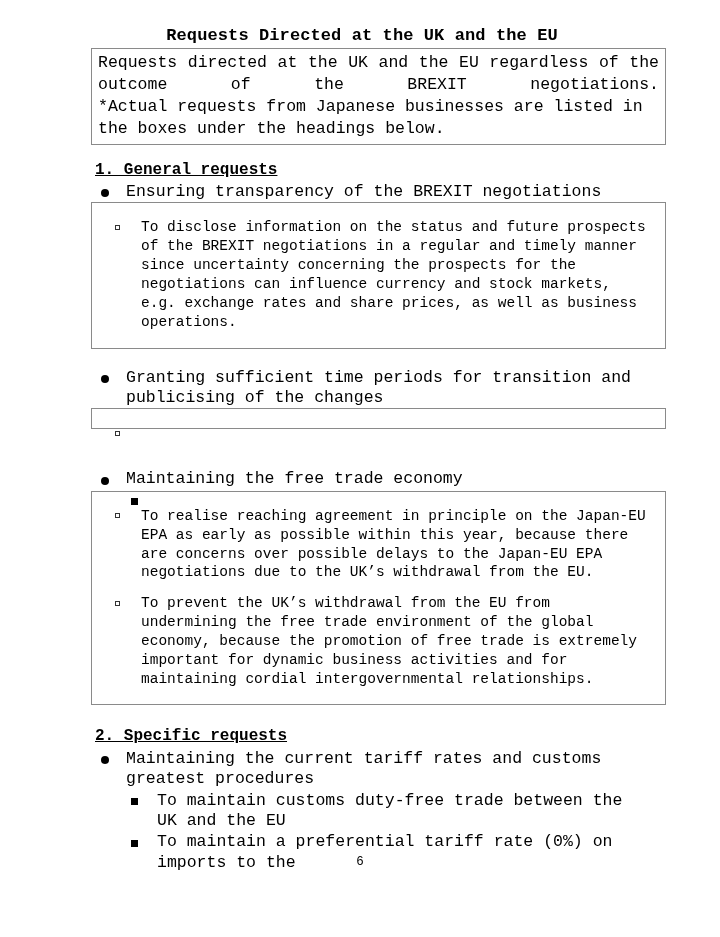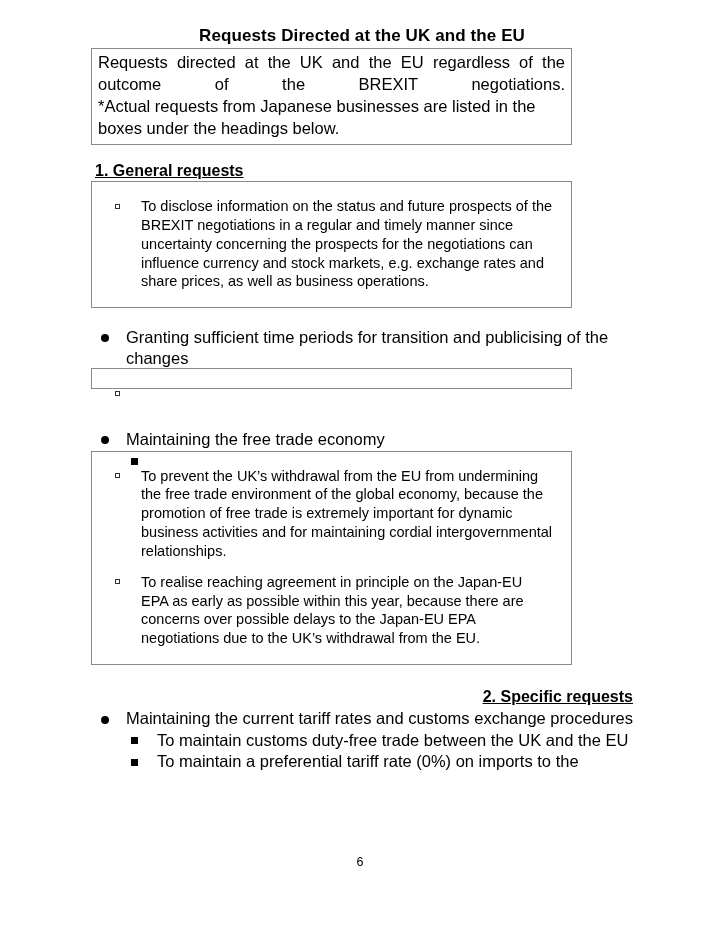"Requests Directed at the UK" .page { font-family: Liberation Sans, sans-serif -> Liberation Mono, monospace }
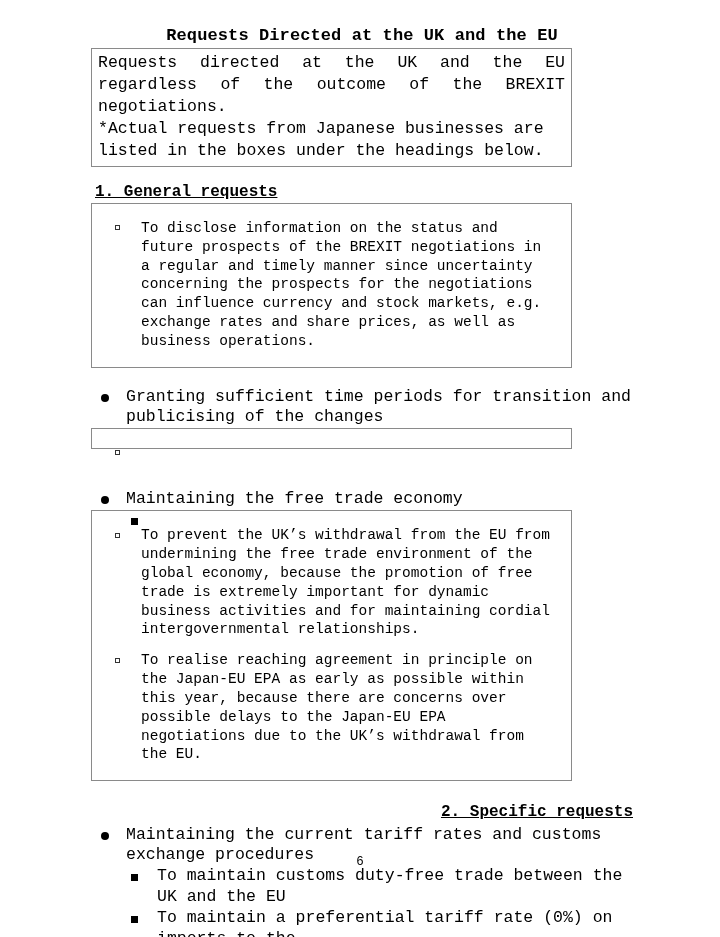"Requests directed at the UK and the EU regardless" .box { width: 481px -> 575px }
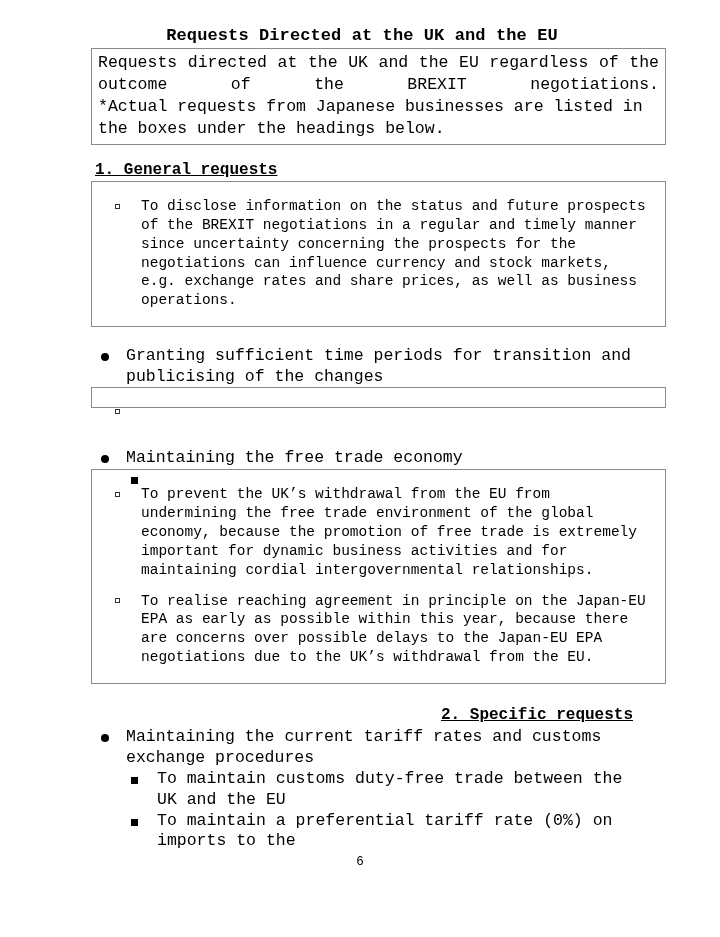"Ensuring transparency of the BREXIT" p.b1 { html: none -> <p> <span></span> <span>Ensuring transparency of the BREXIT negotiations</span> </p> }
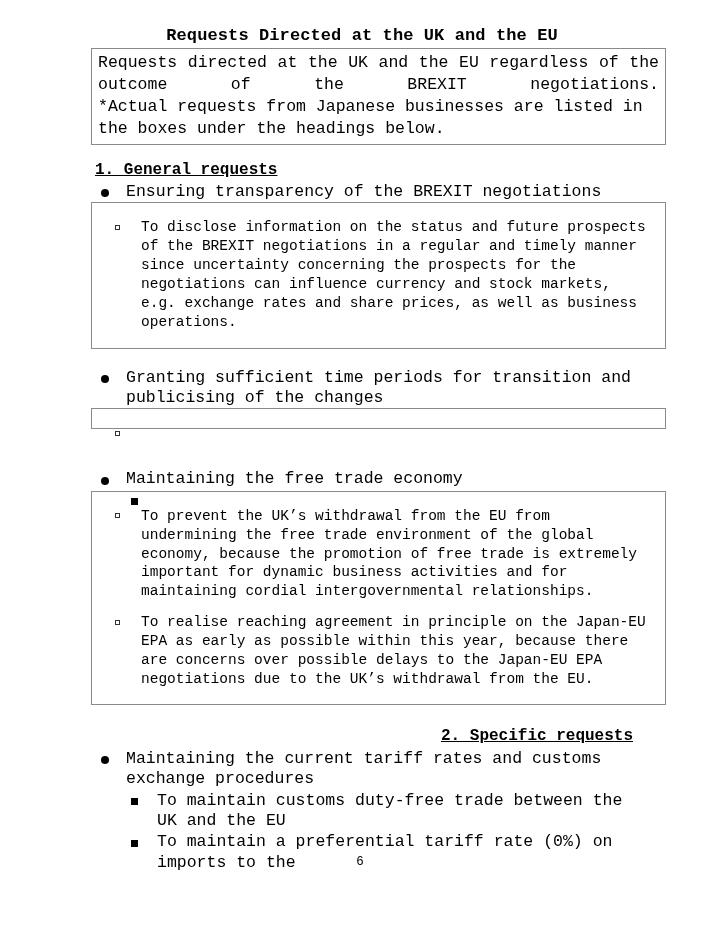"To prevent the UK’s withdrawal" p.bx { order: before "To realise reaching agreement in" -> after "To realise reaching agreement in" }
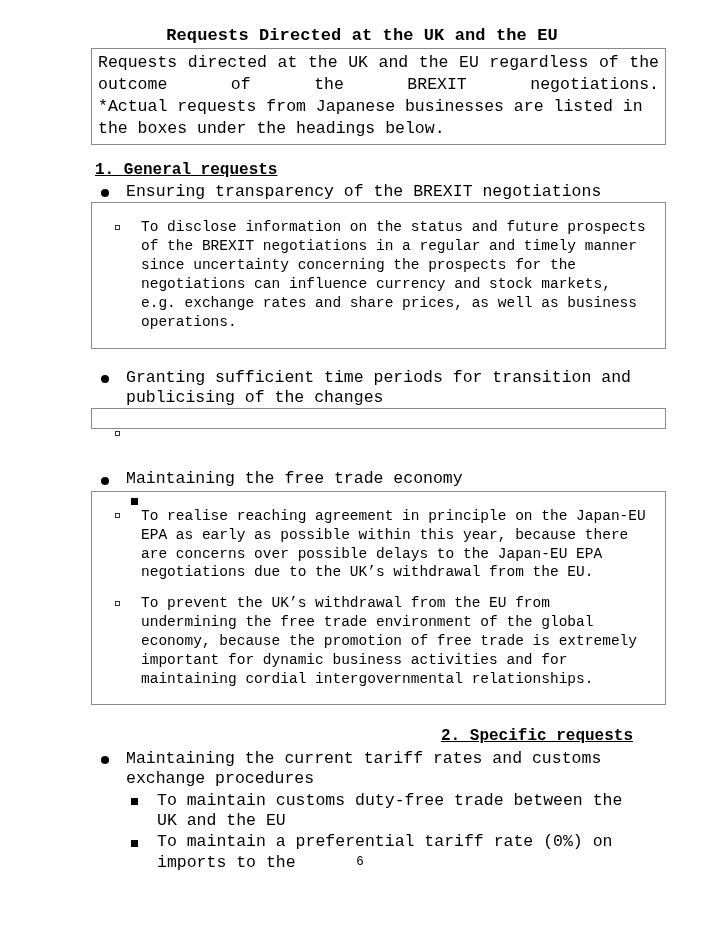"2. Specific requests" .section-head-wrap.second { text-align: right -> none }
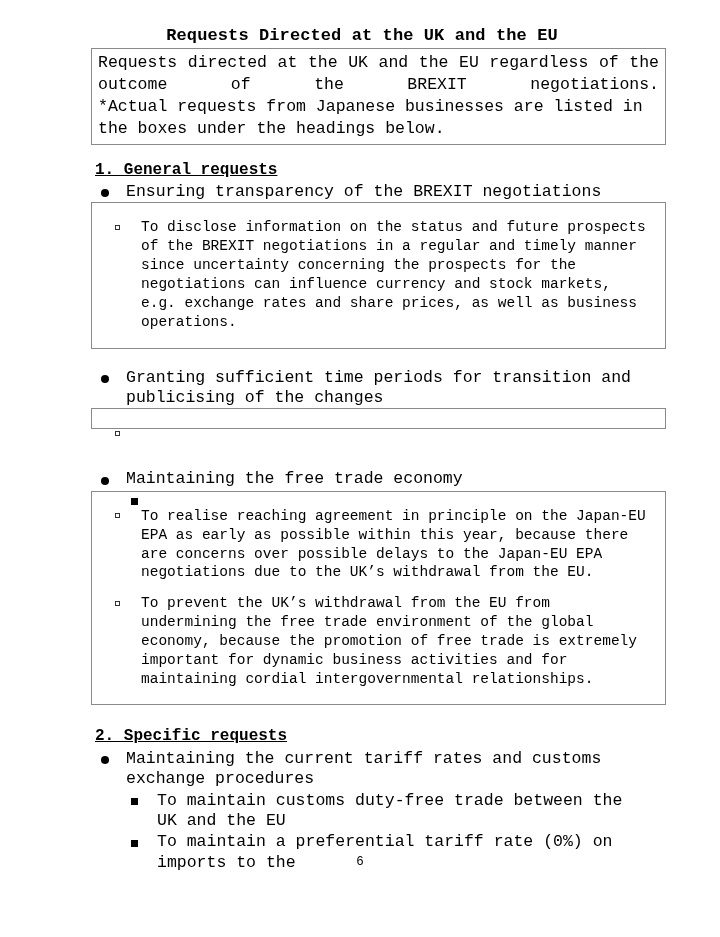"Maintaining the current tariff rates" span { text: exchange -> greatest }
